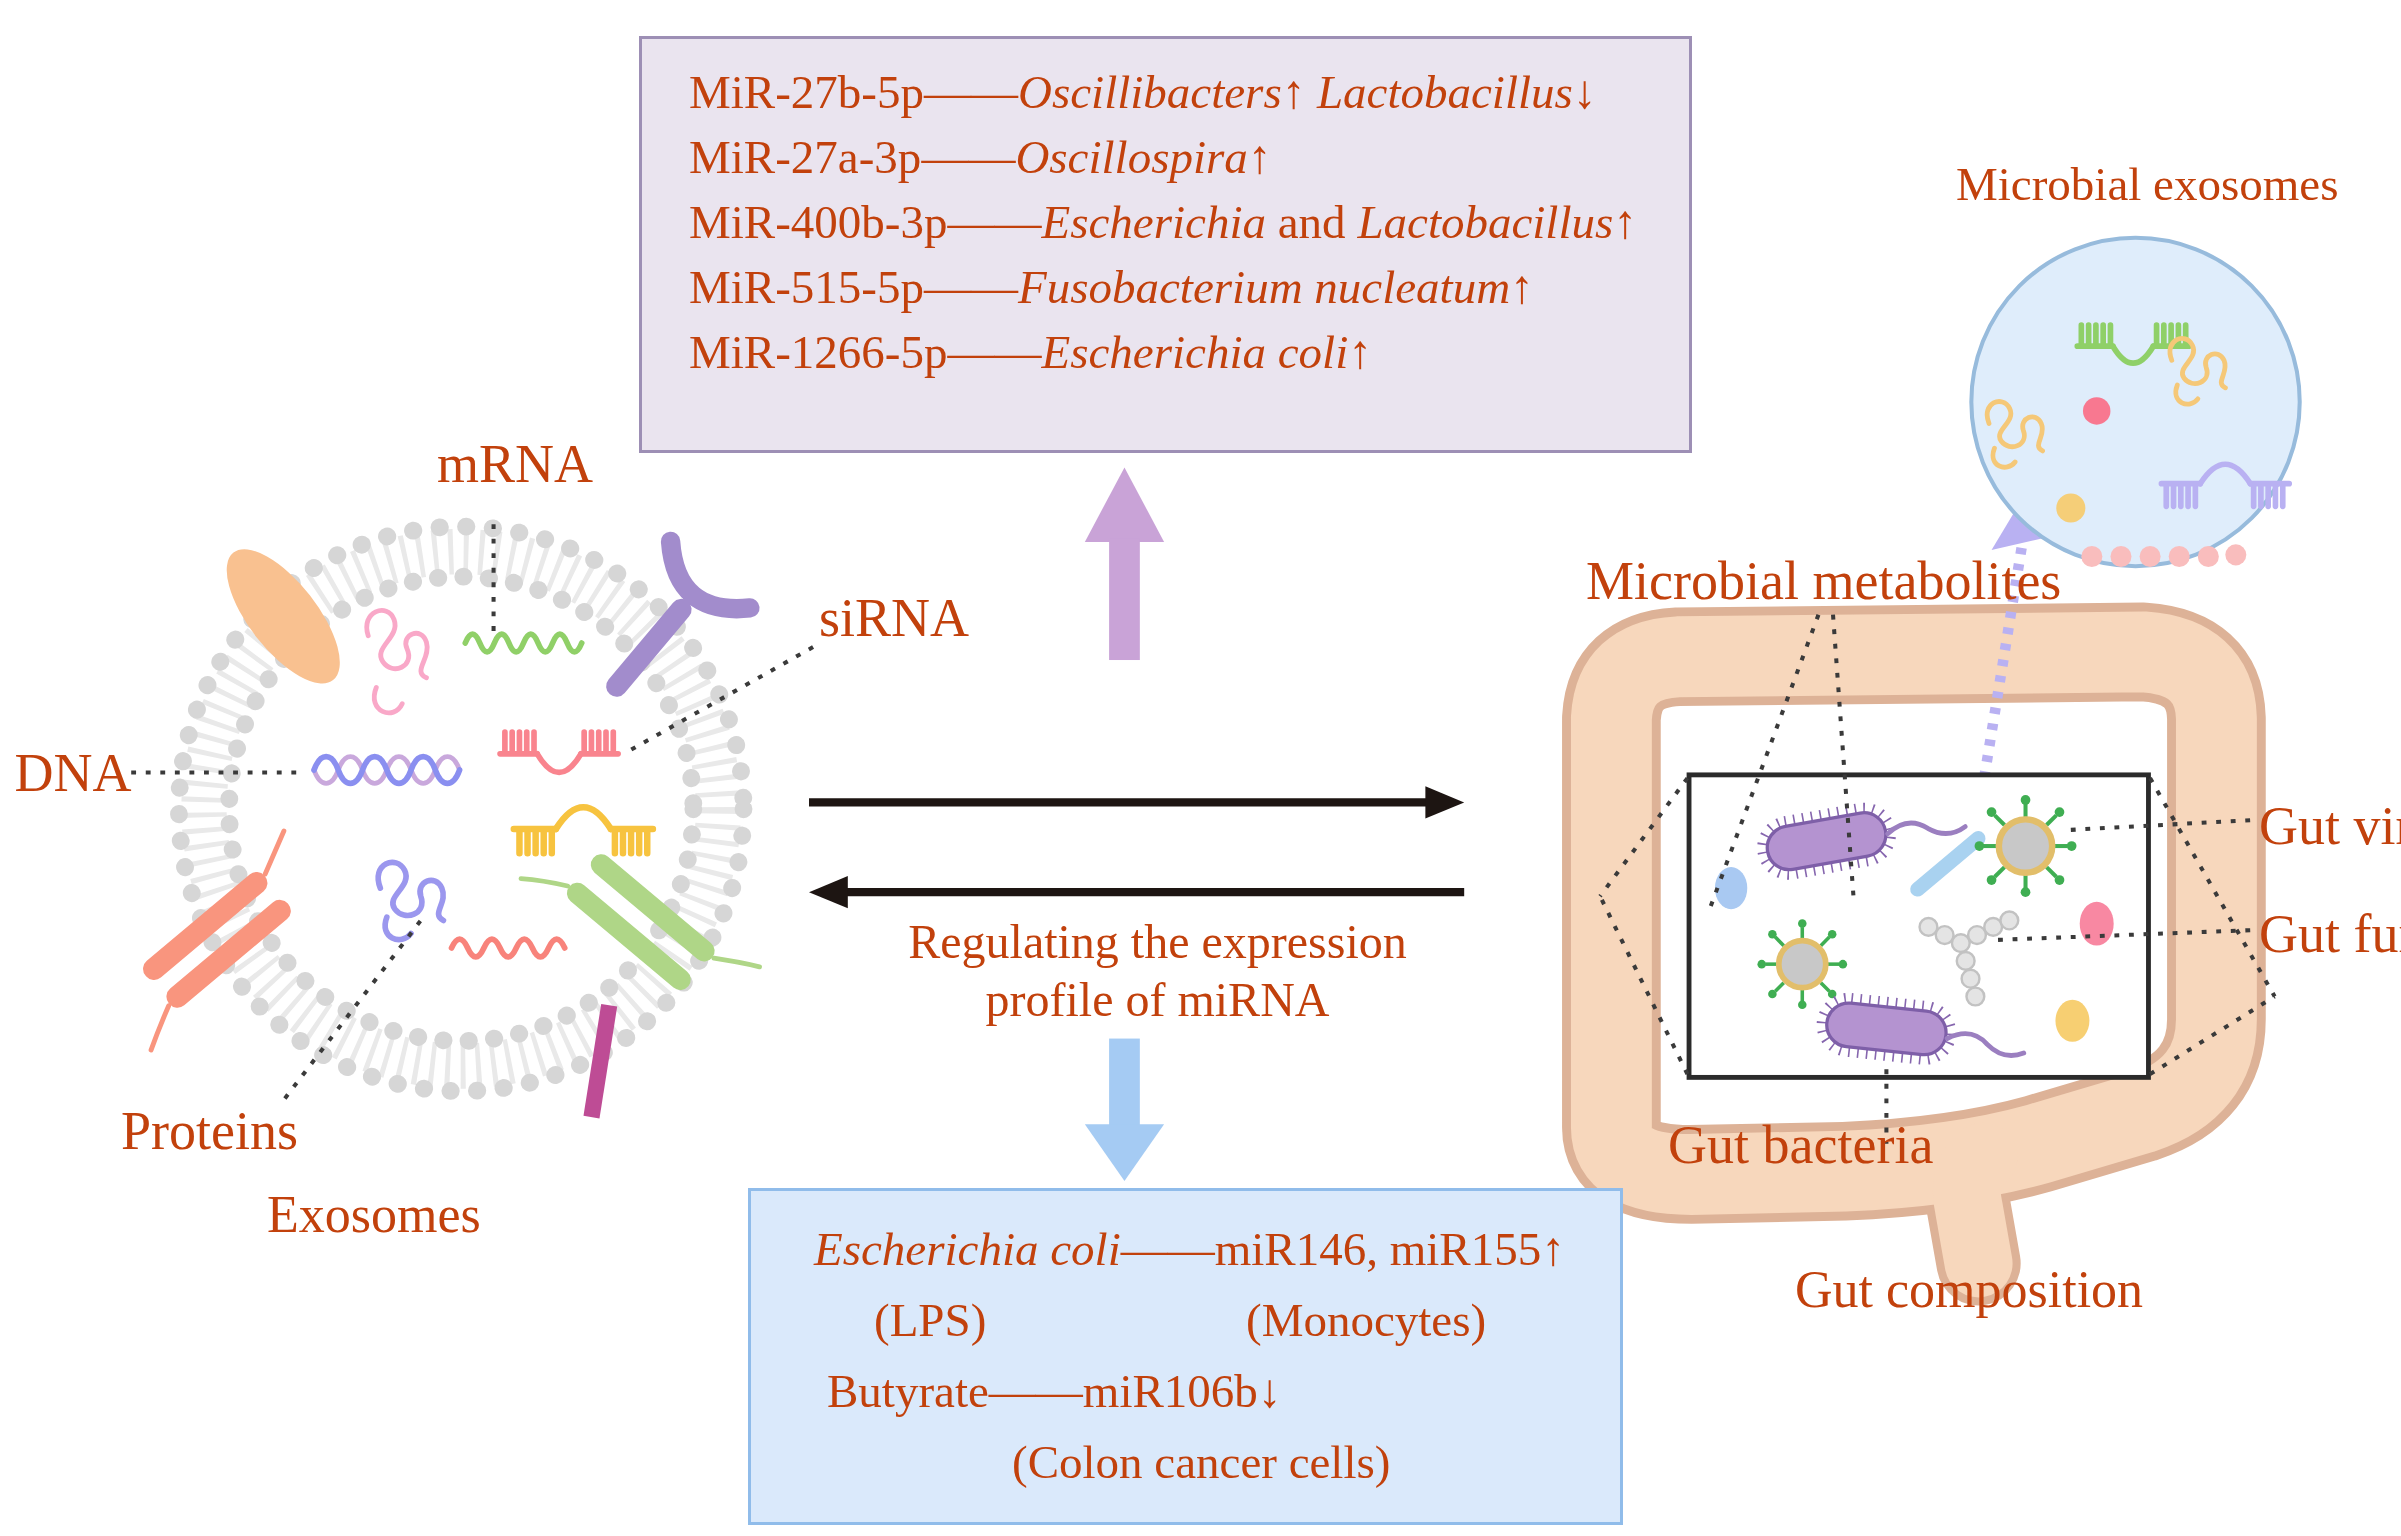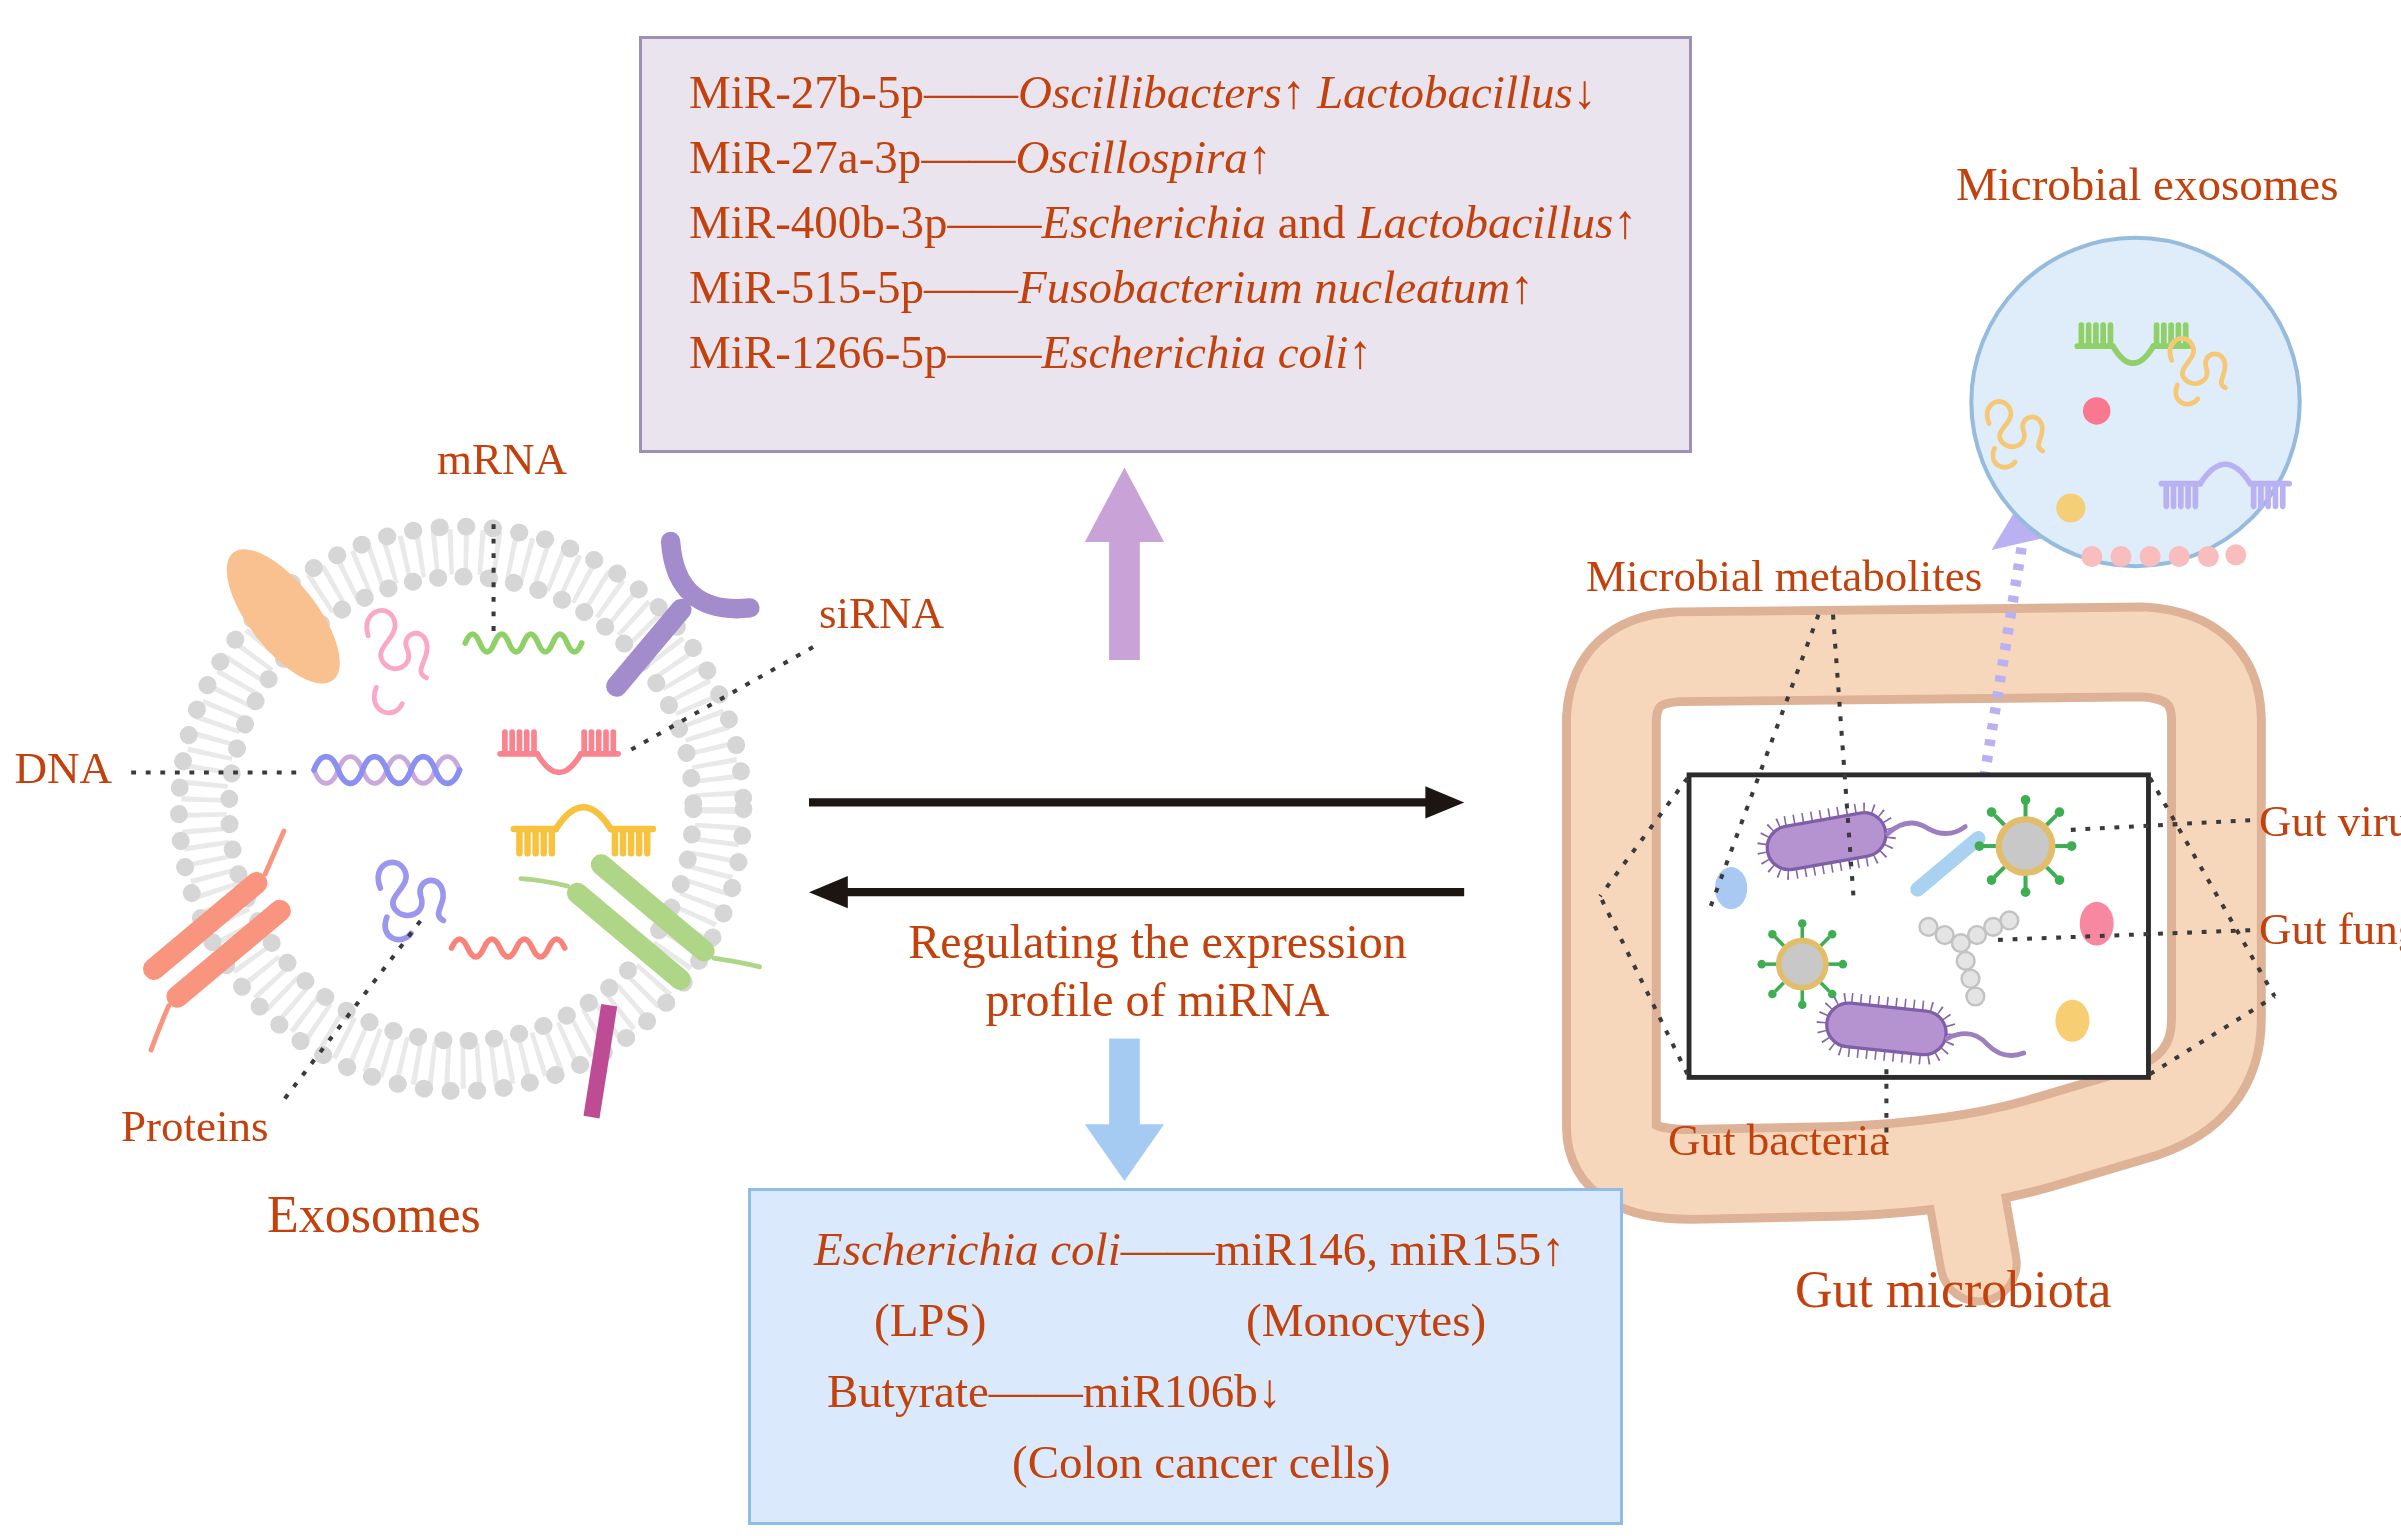"mRNA" .lbl { font-size: 45px -> 54px }
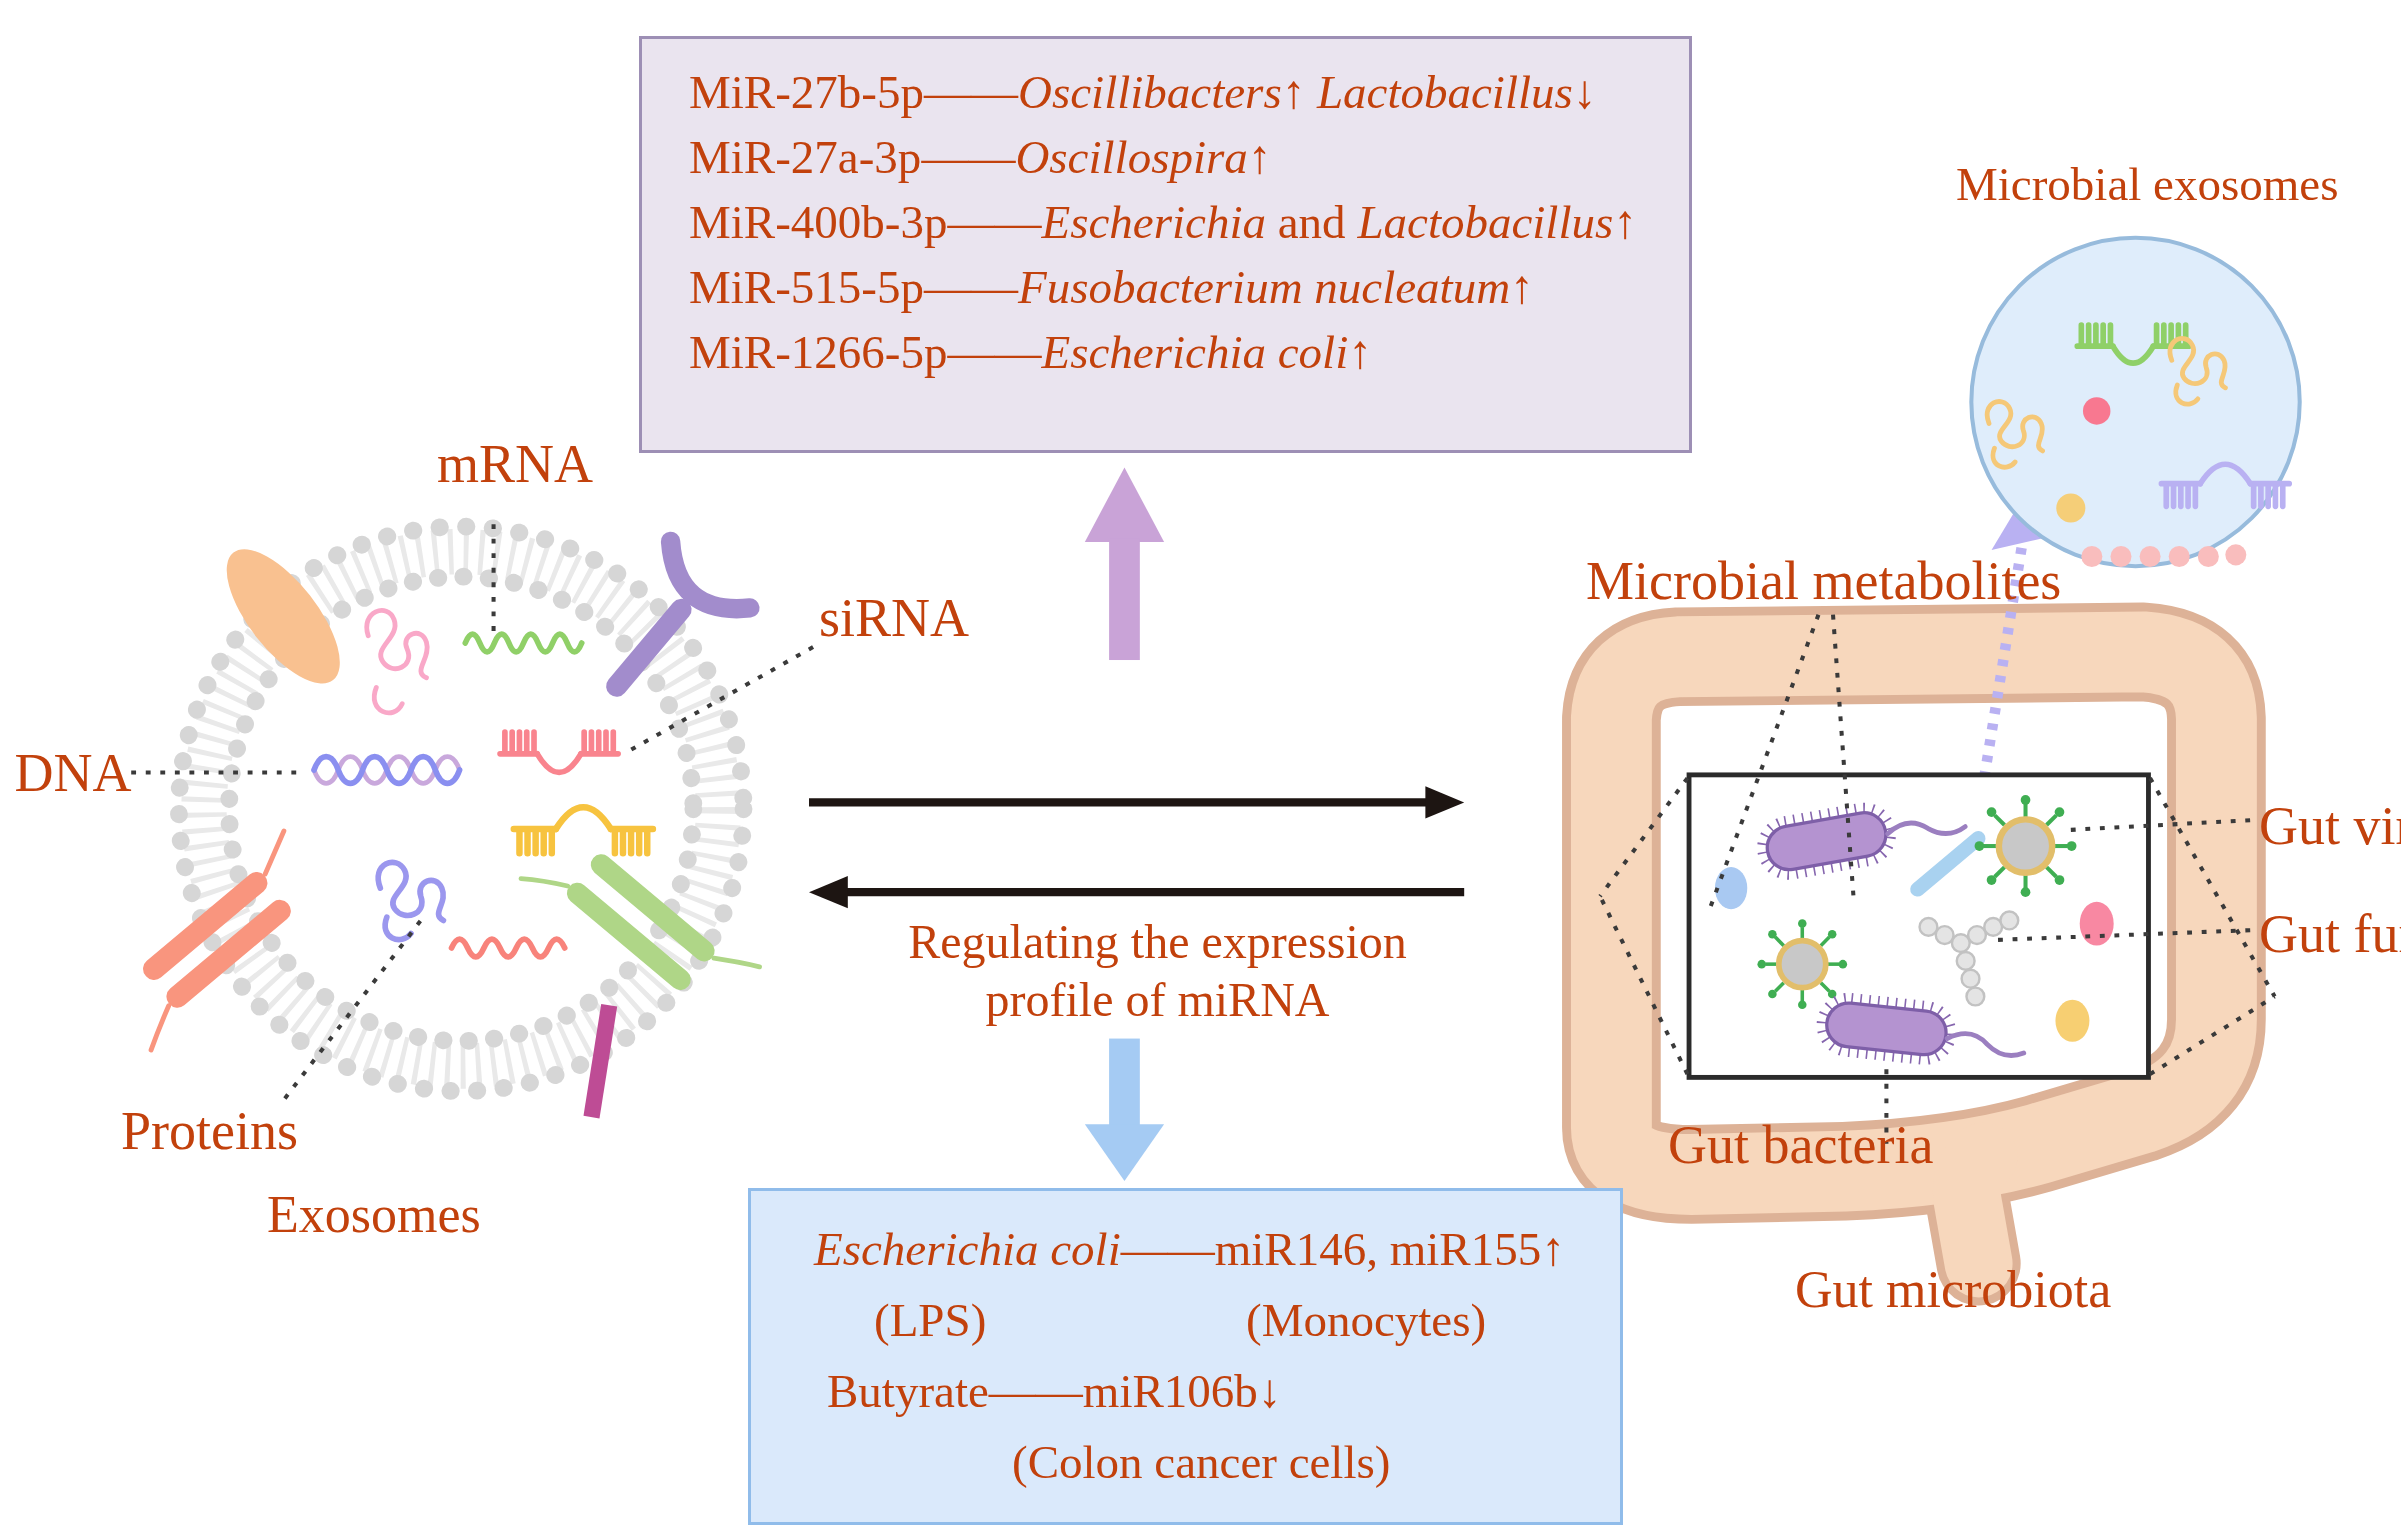"Gut microbiota" div.cap { text: microbiota -> composition }
